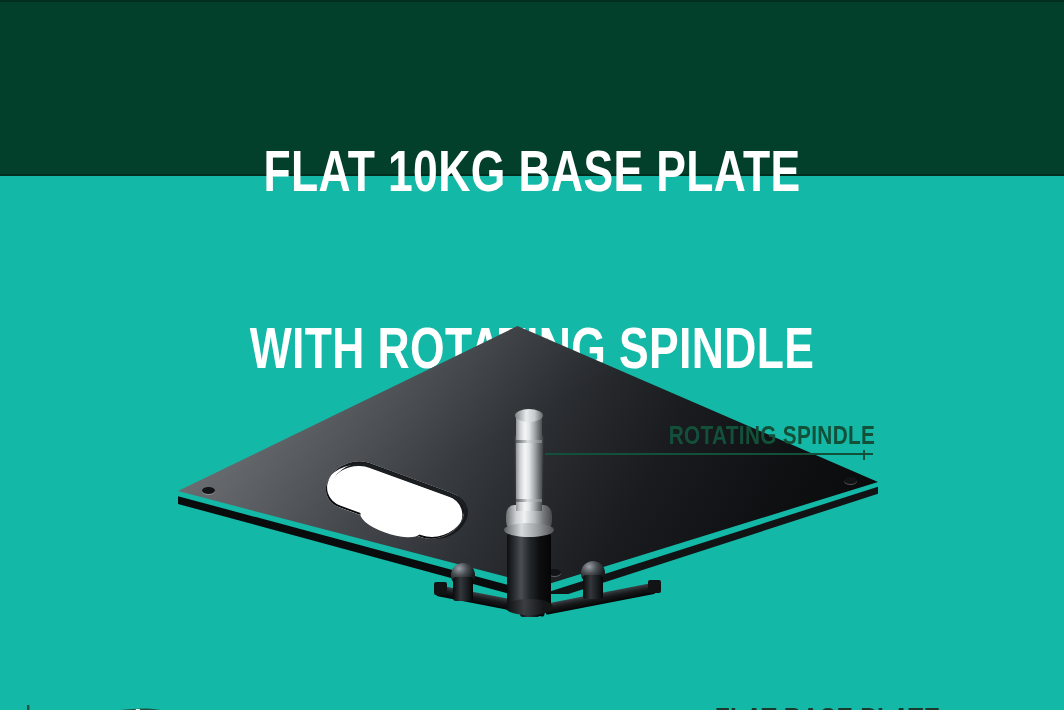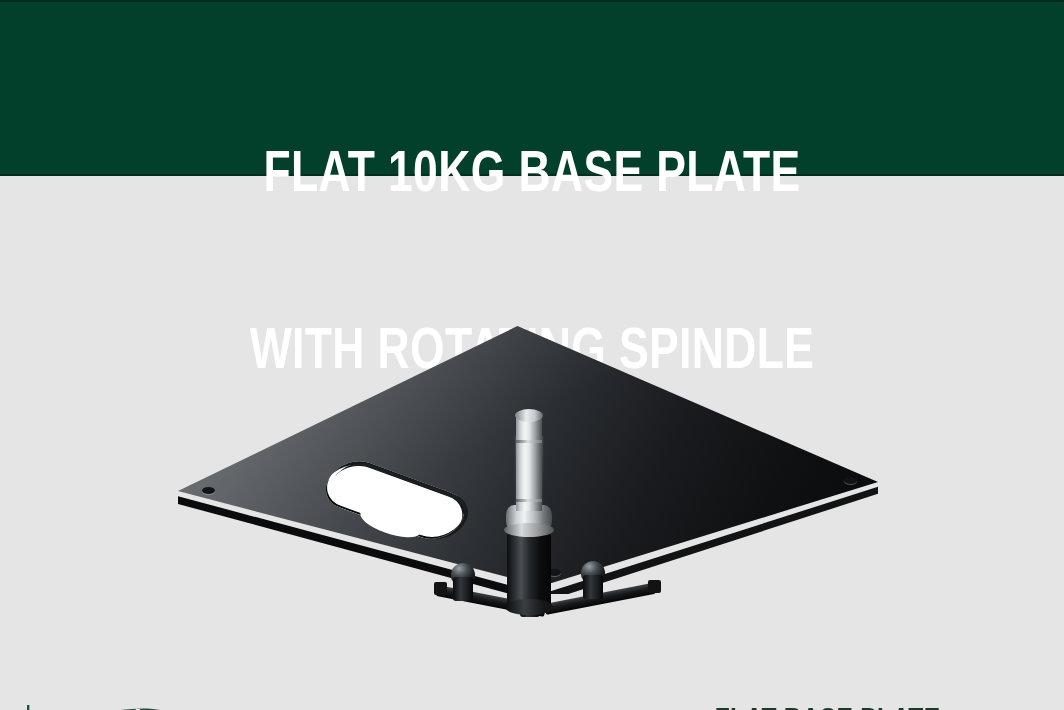"FLAT 10KG BASE PLATE" #poster { background: #e5e5e5 -> #14b8a6 }
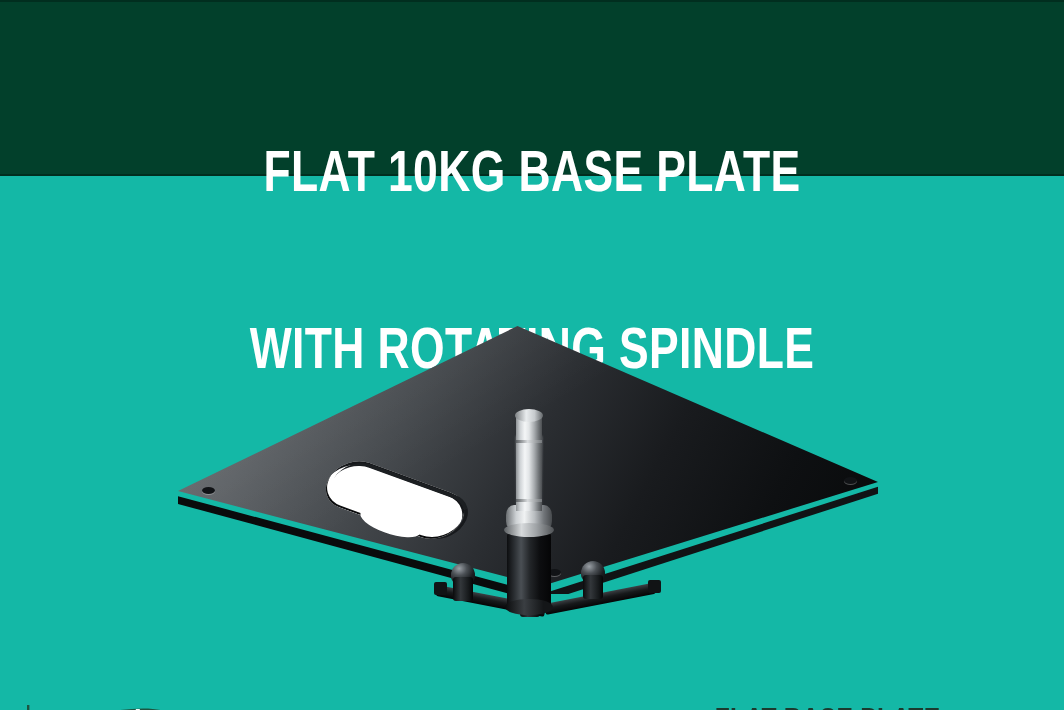"ROTATING SPINDLE" div.ann-spindle { html: none -> <div> <div>ROTATING SPINDLE</div> <div></div> <div></div> </div> }
